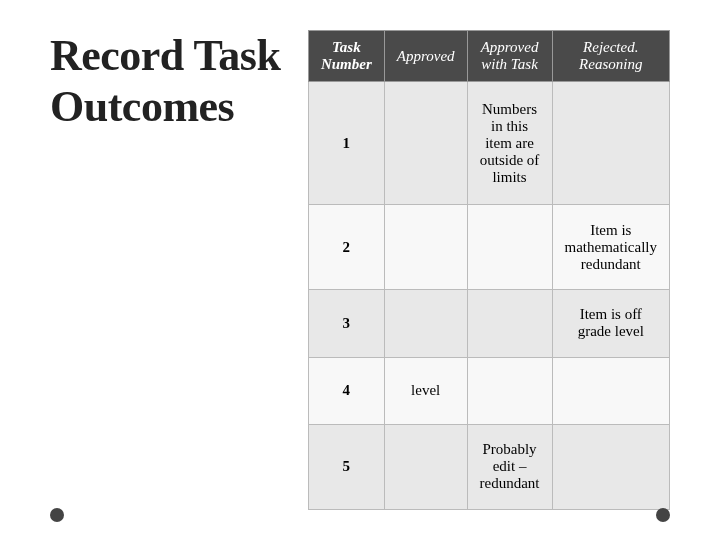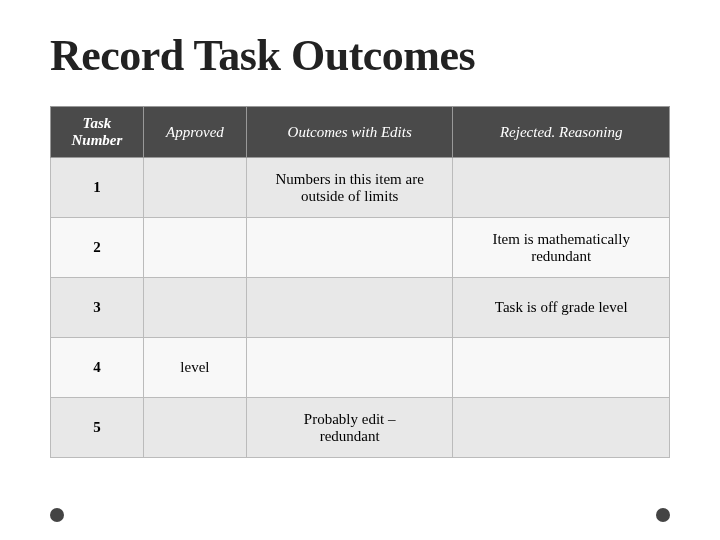"Record Task Outcomes" .slide { flex-direction: column -> none }
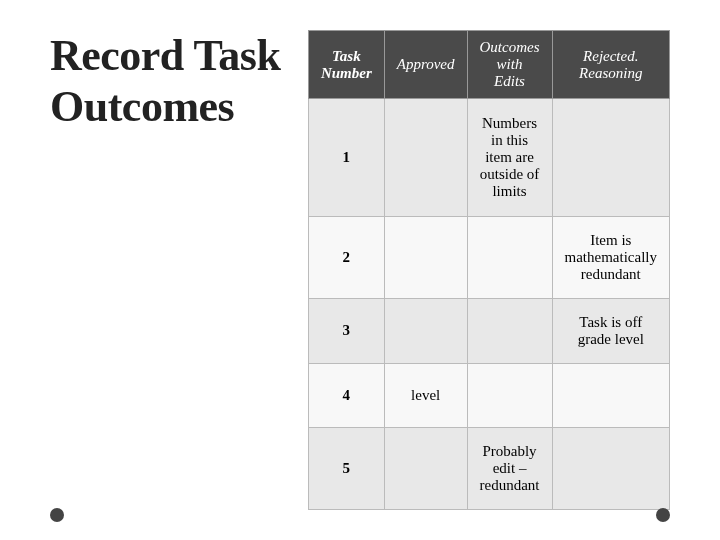"Outcomes with Edits" th.col-approved-edits { text: Outcomes with Edits -> Approved with Task }
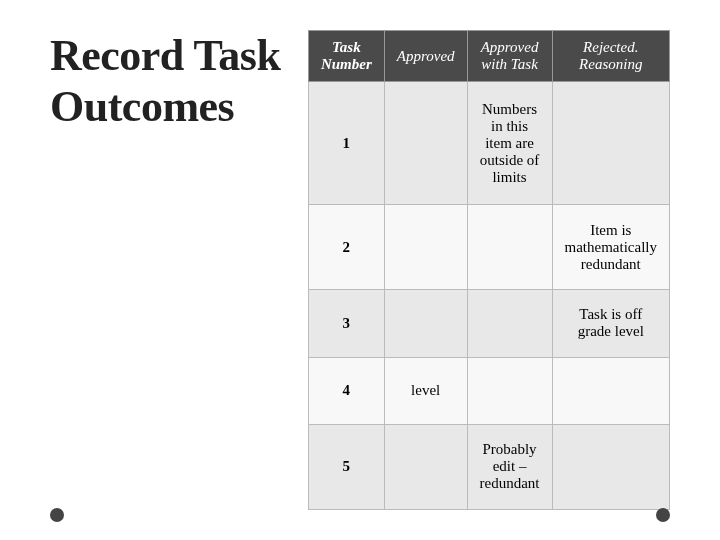"Task is off grade level" td.col-rejected { text: Task -> Item }
